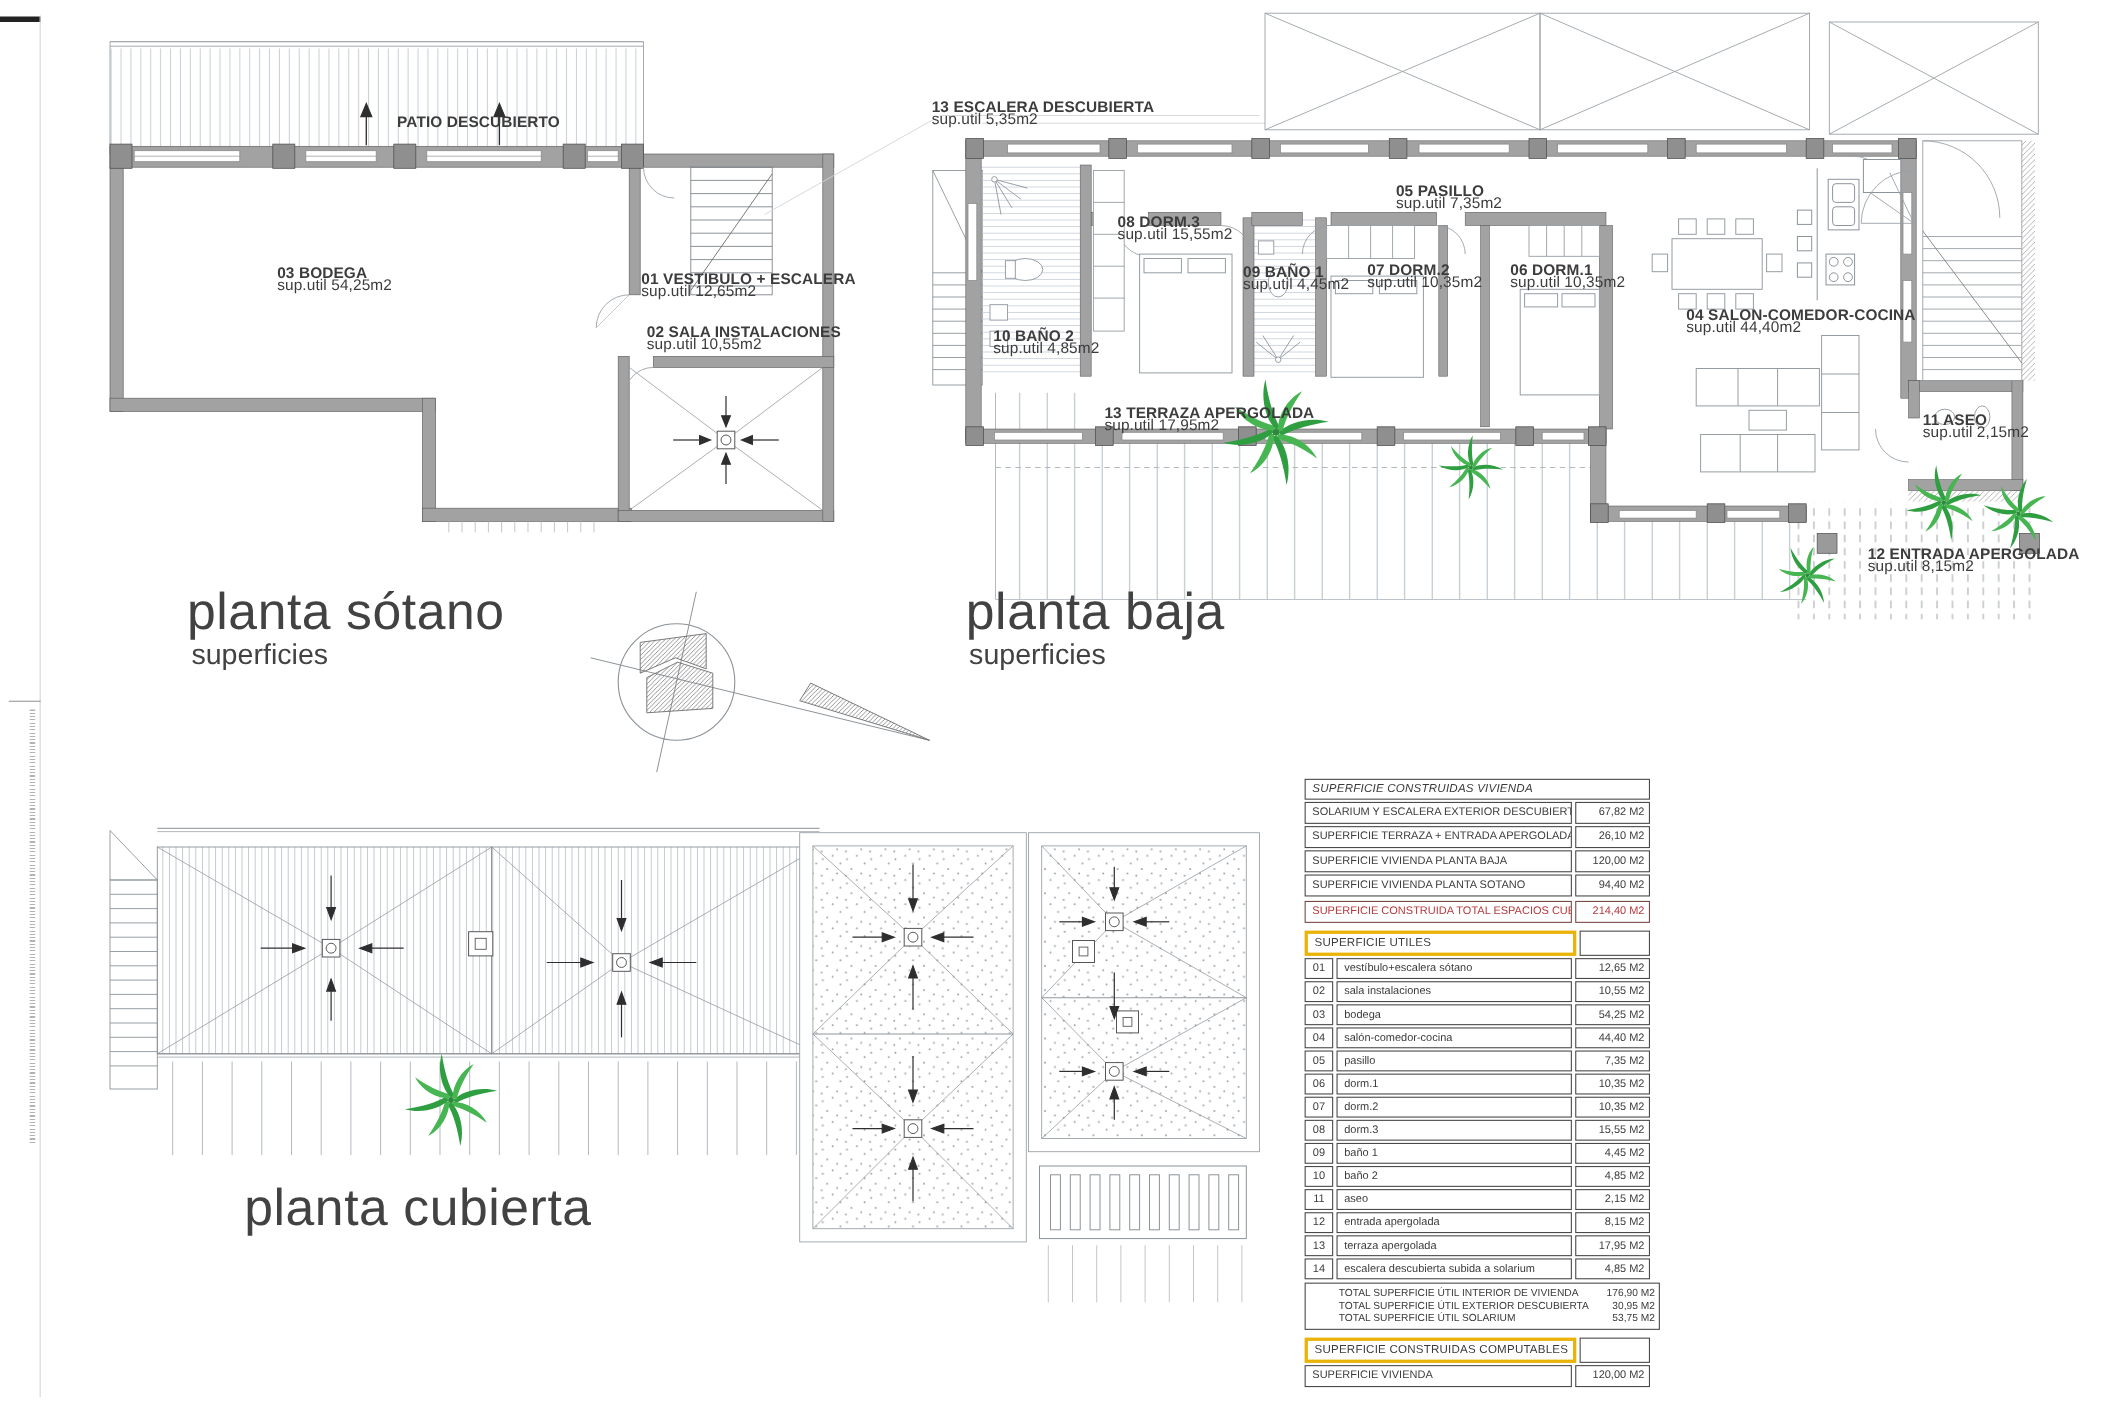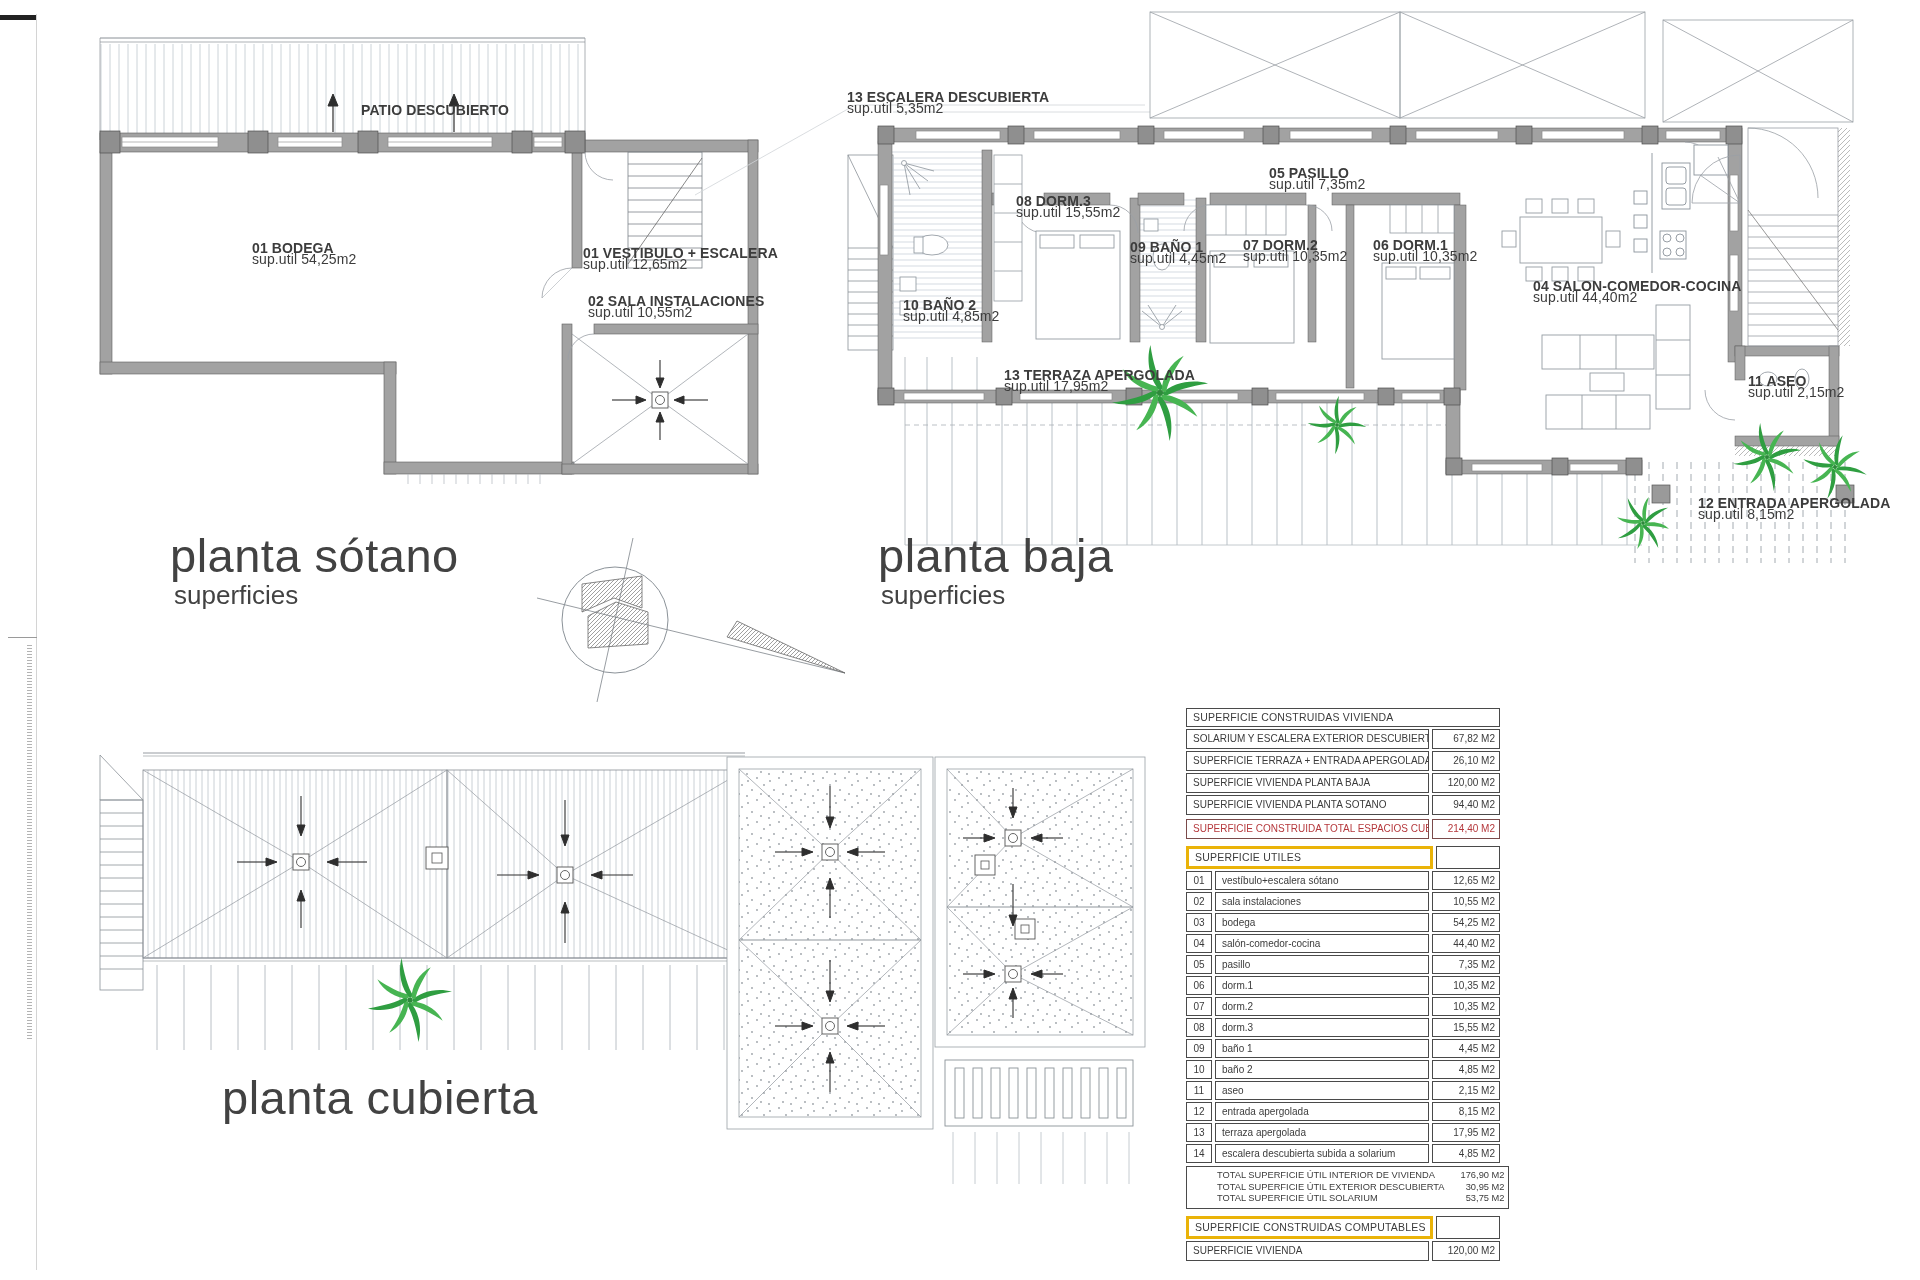"01 BODEGA" div { text: 01 -> 03 }
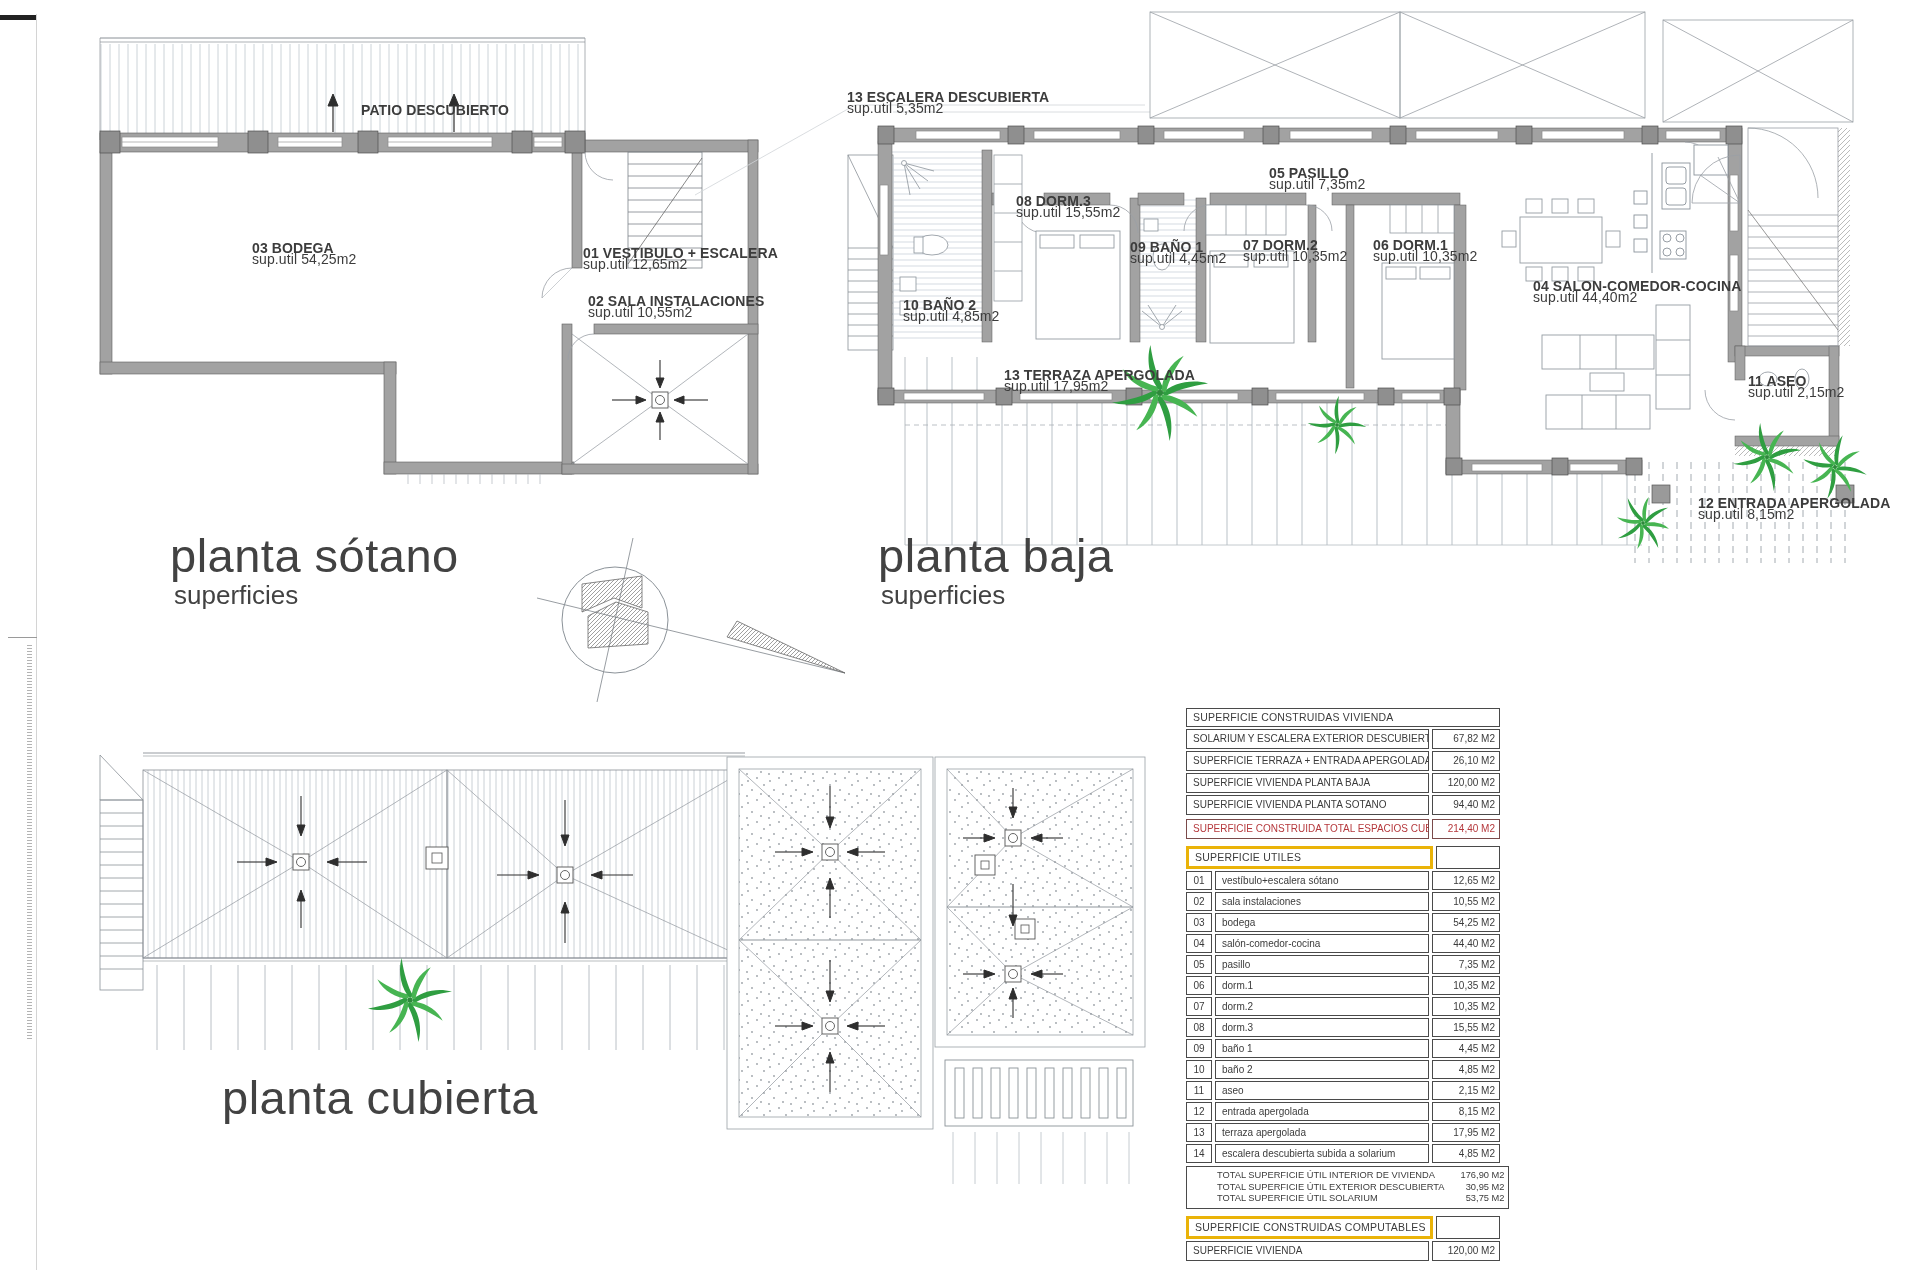"SUPERFICIE CONSTRUIDAS VIVIENDA" .thead-full { font-style: none -> italic }
